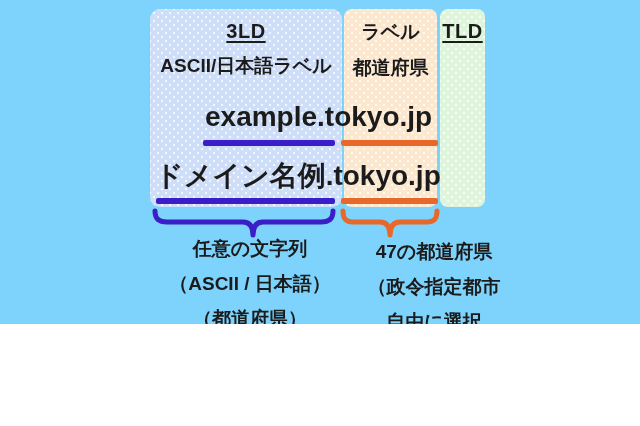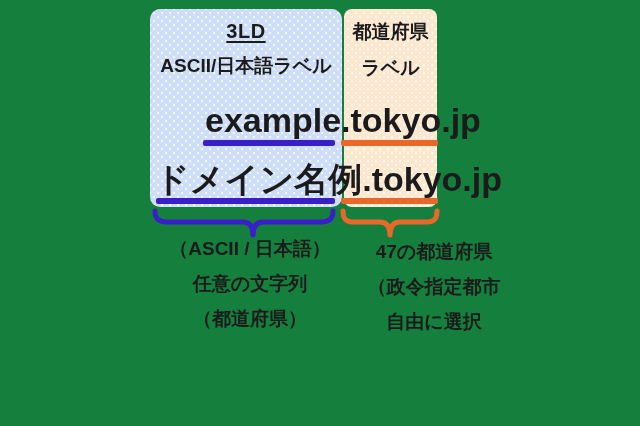"3LD" .stage { background: #15803d -> #7dd3fc; height: 426px -> 324px }
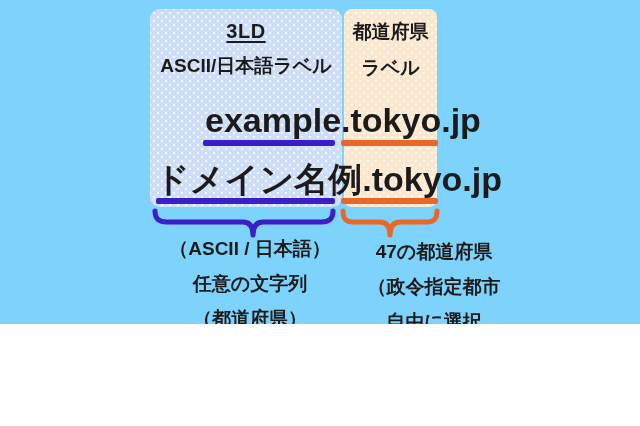"TLD" div.panel { html: none -> <div> <div>TLD</div> </div> }
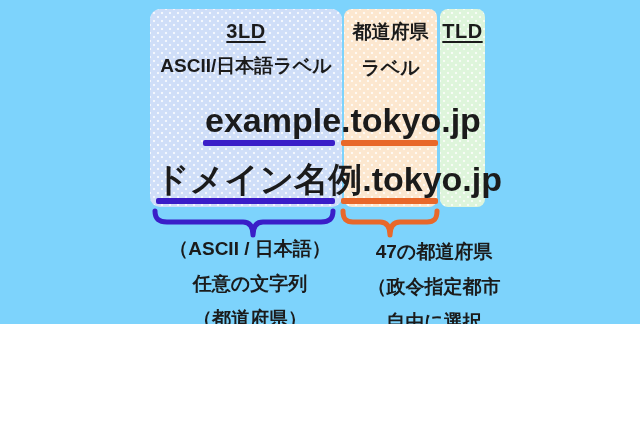"都道府県" div { order: before "ラベル" -> after "ラベル" }
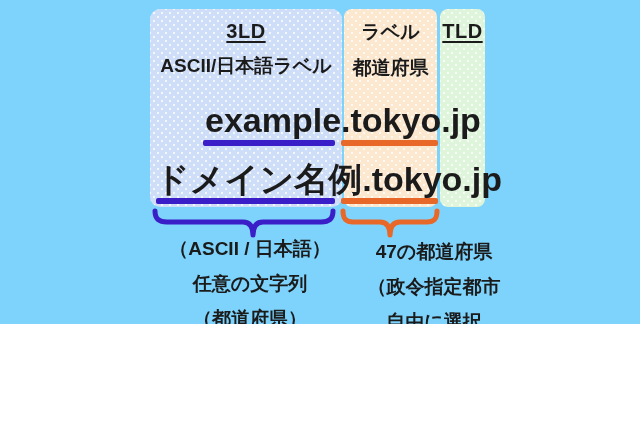"example.tokyo.jp" .domain { font-size: 34px -> 28px }
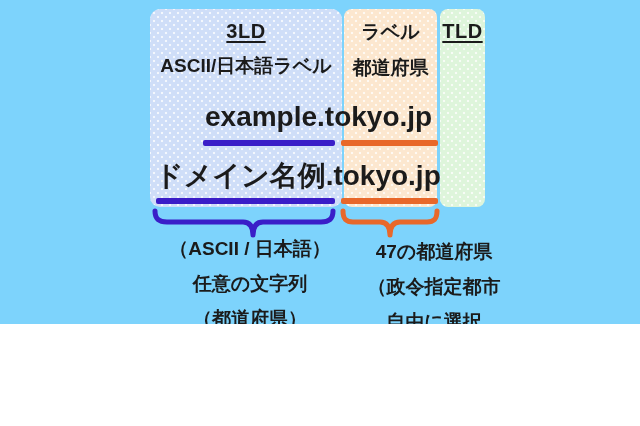"（ASCII / 日本語）" div { order: before "任意の文字列" -> after "任意の文字列" }
